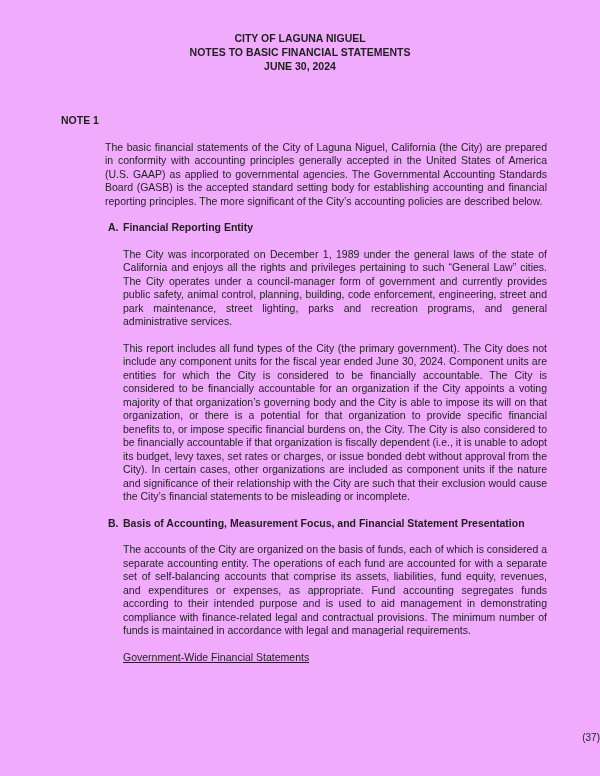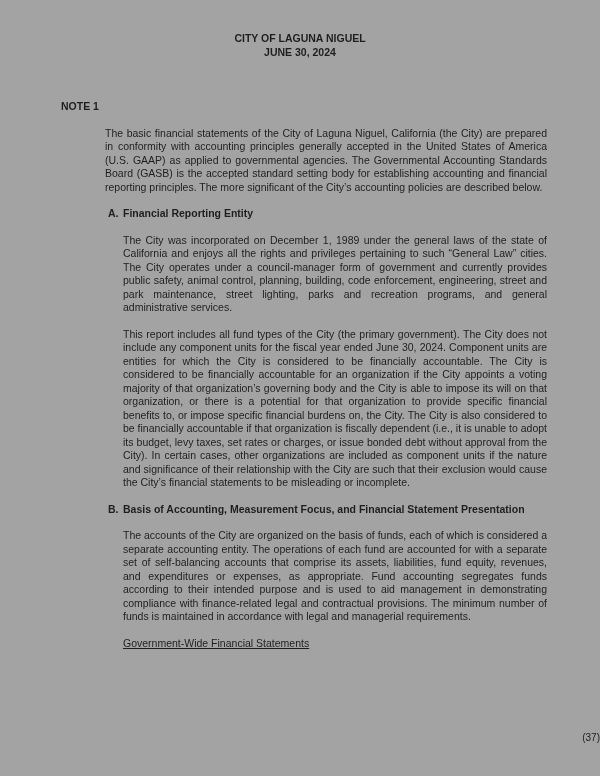"CITY OF LAGUNA NIGUEL" .page { background: #a3a3a3 -> #f0abfc }
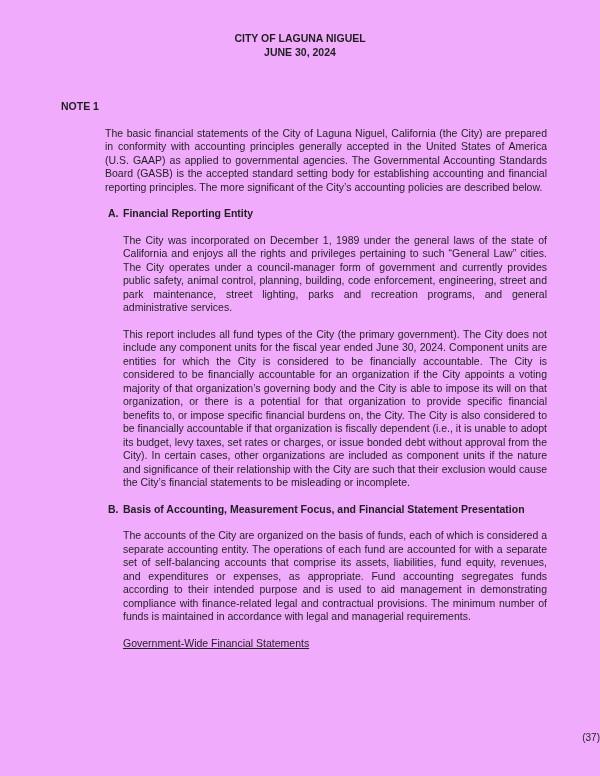"NOTES TO BASIC FINANCIAL STATEMENTS" div { html: none -> <div>NOTES TO BASIC FINANCIAL STATEMENTS</div> }
